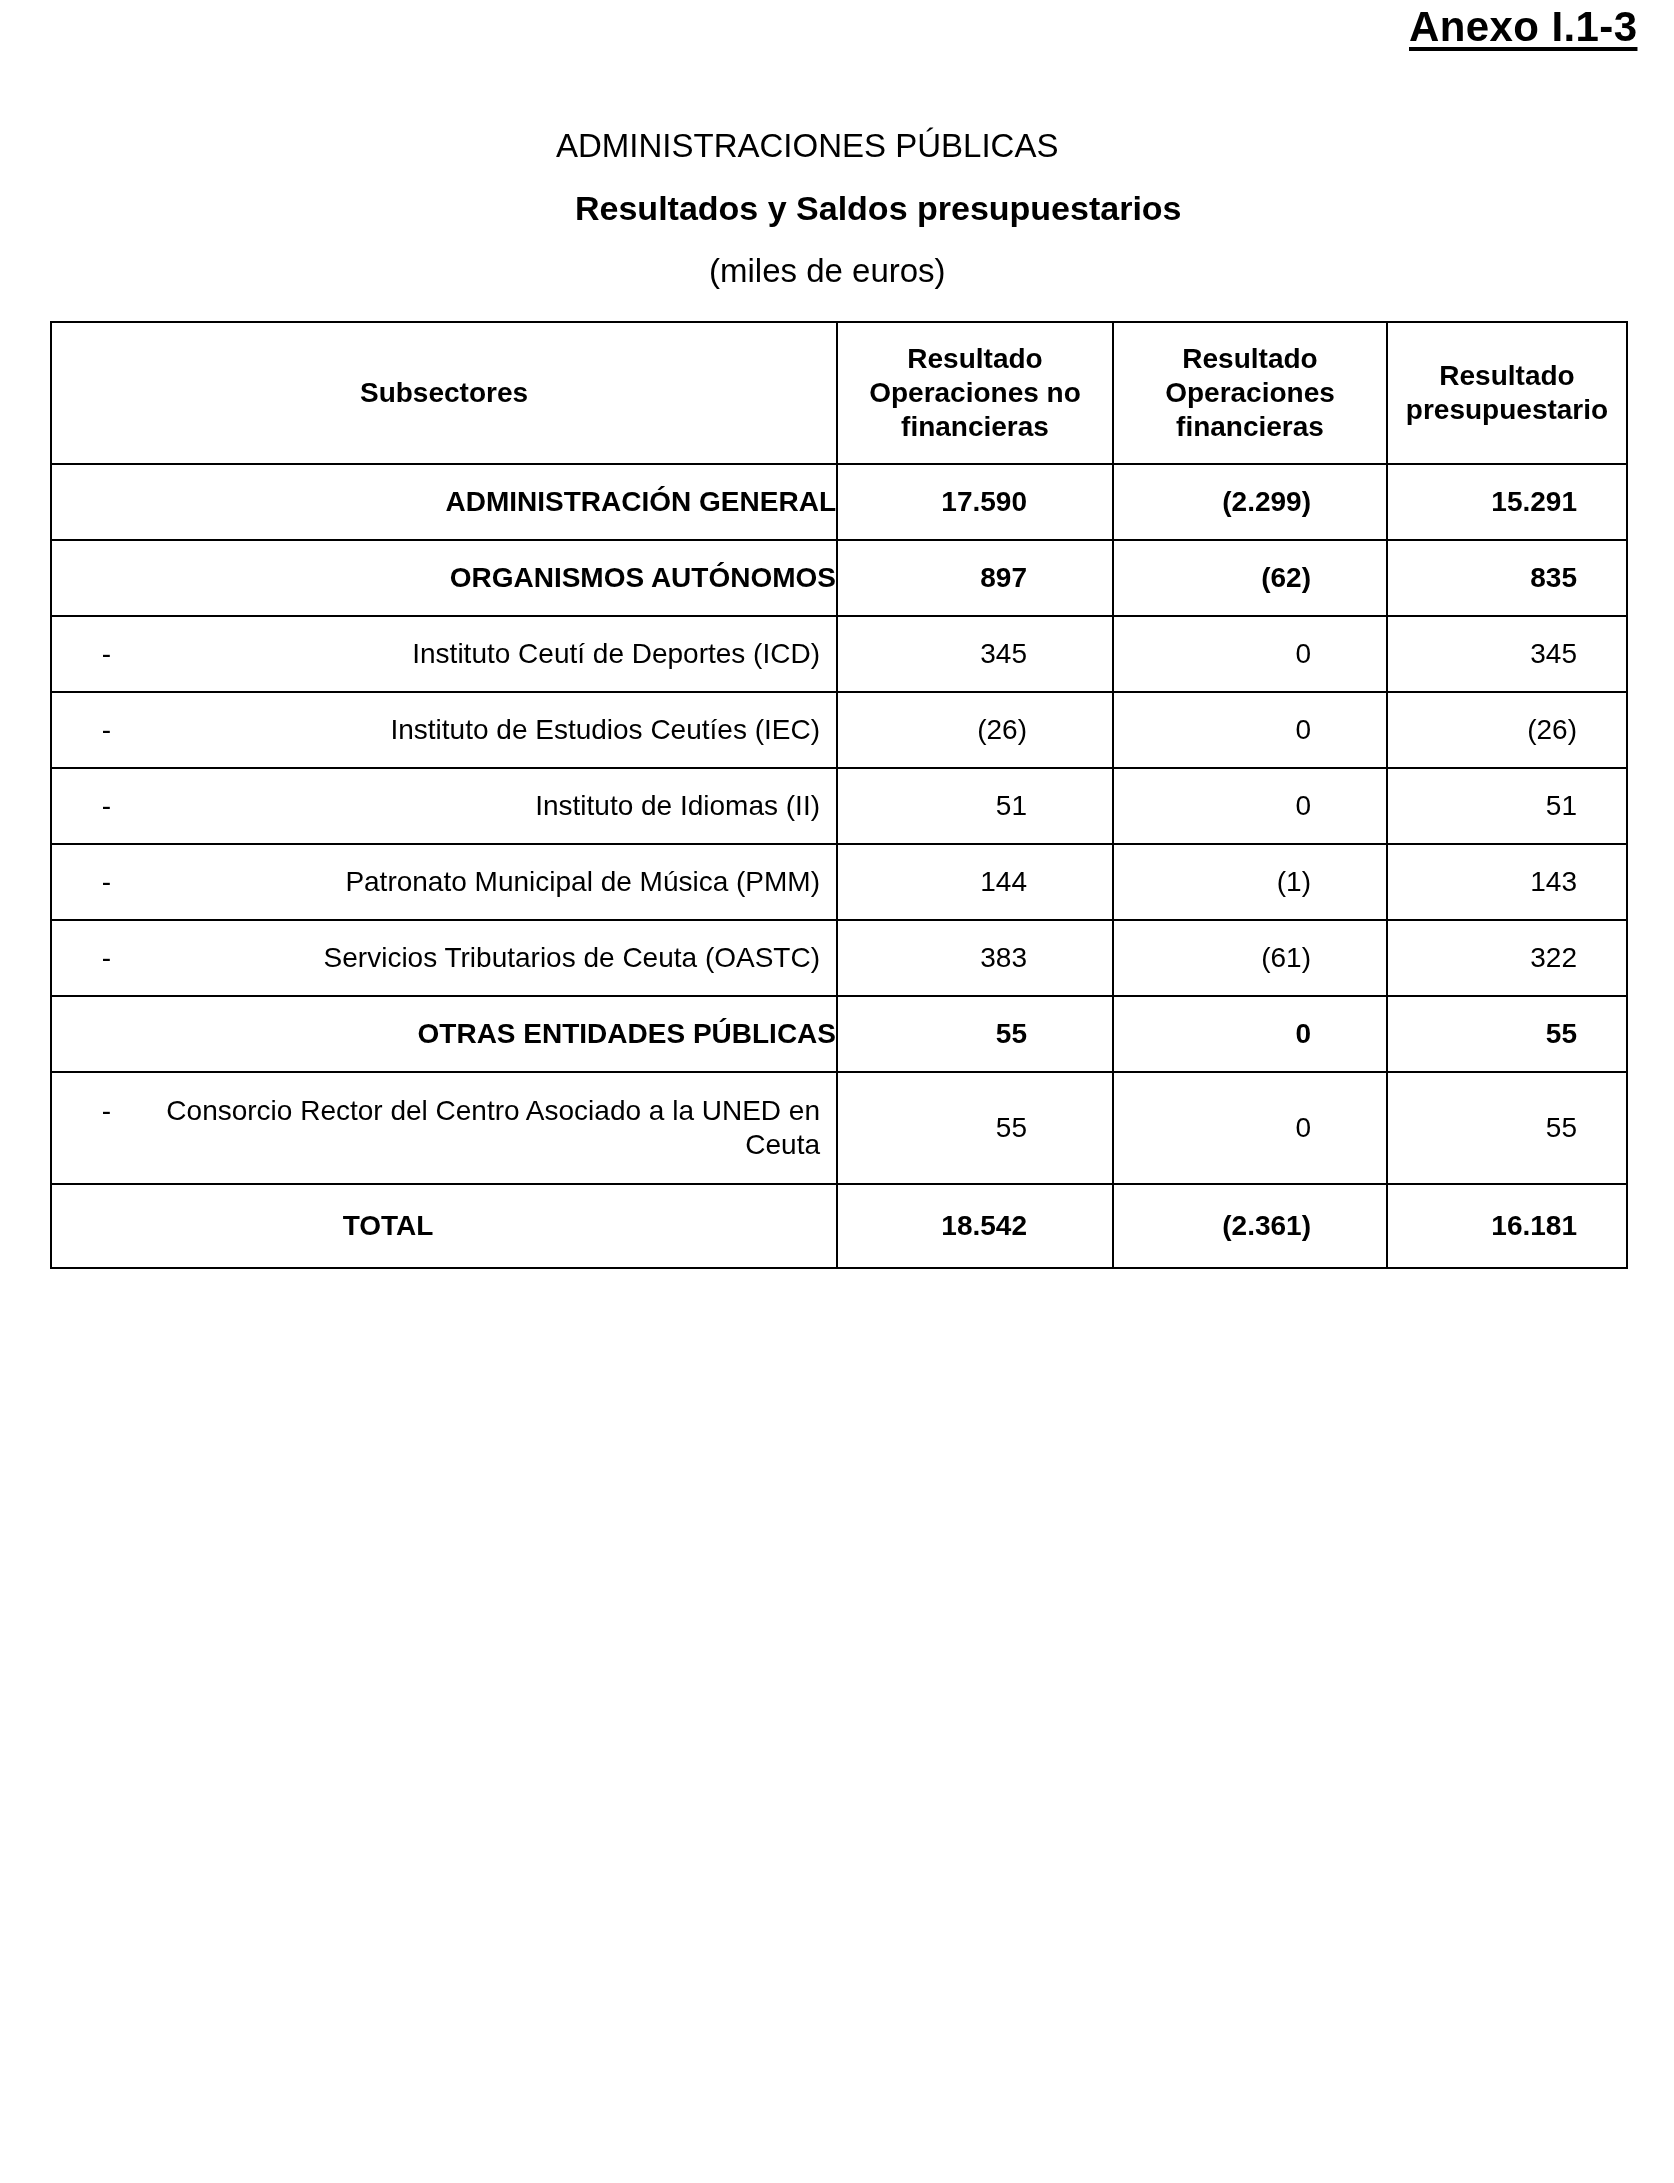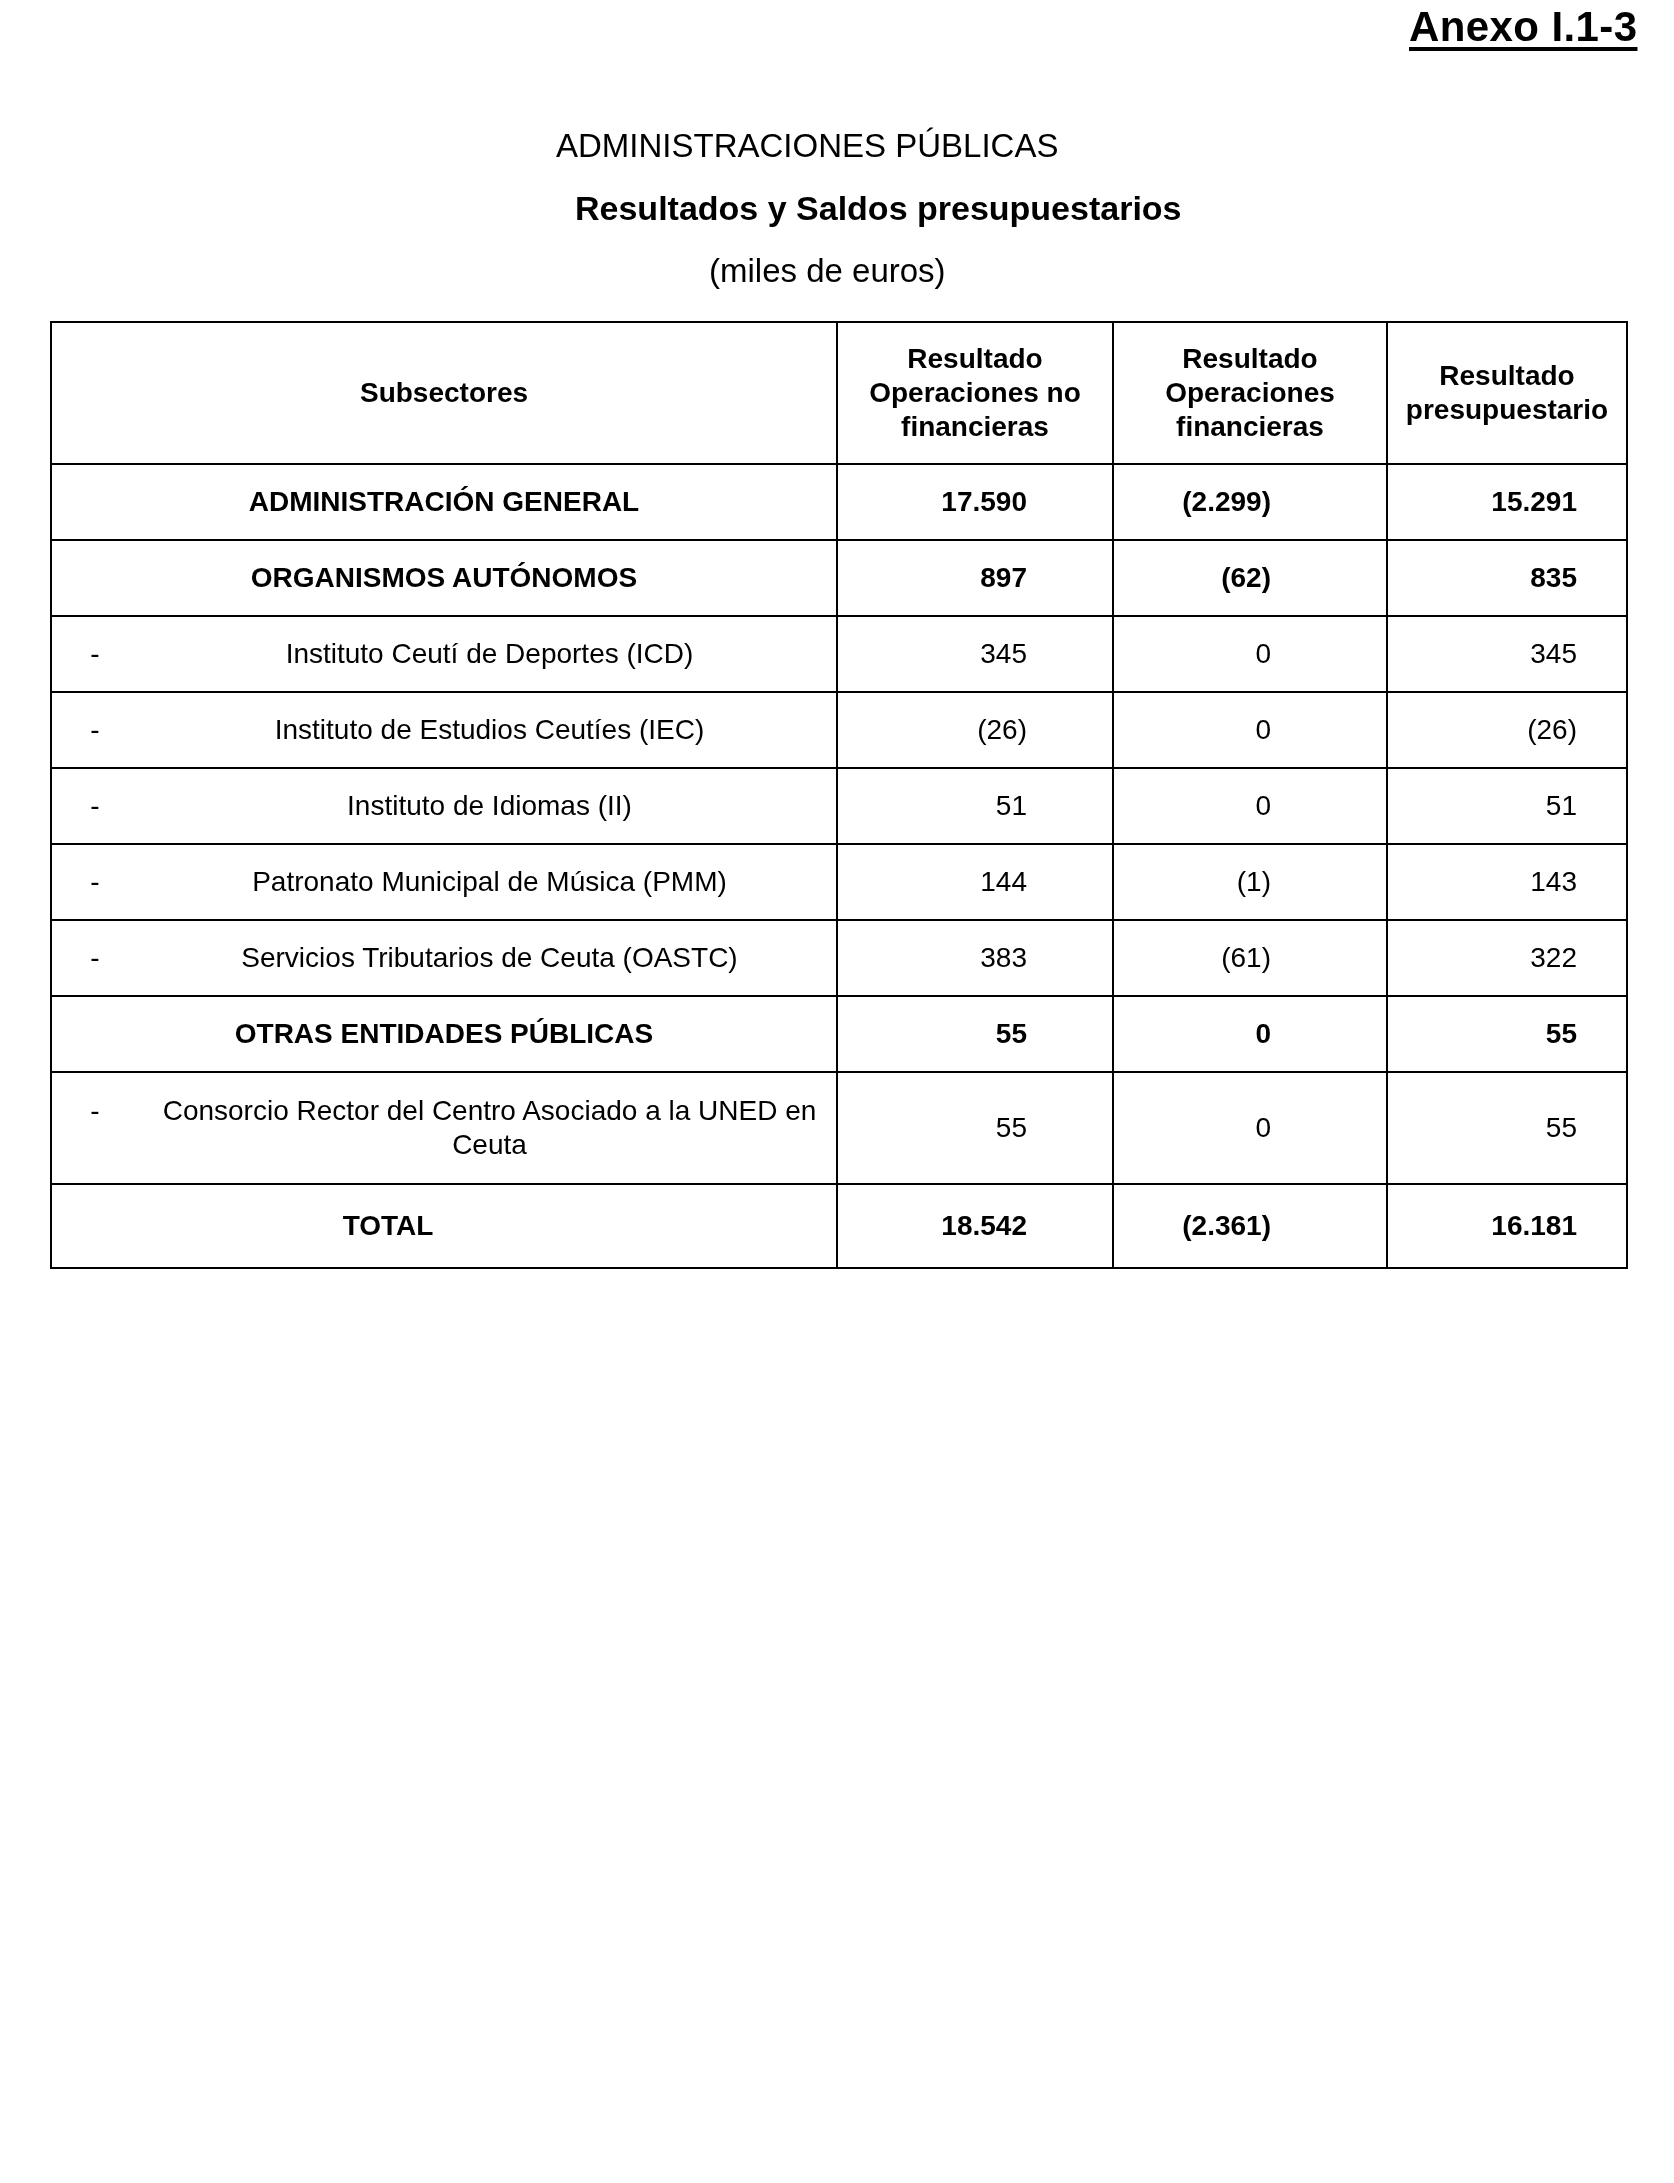"ADMINISTRACIÓN GENERAL" td.label { text-align: center -> right }
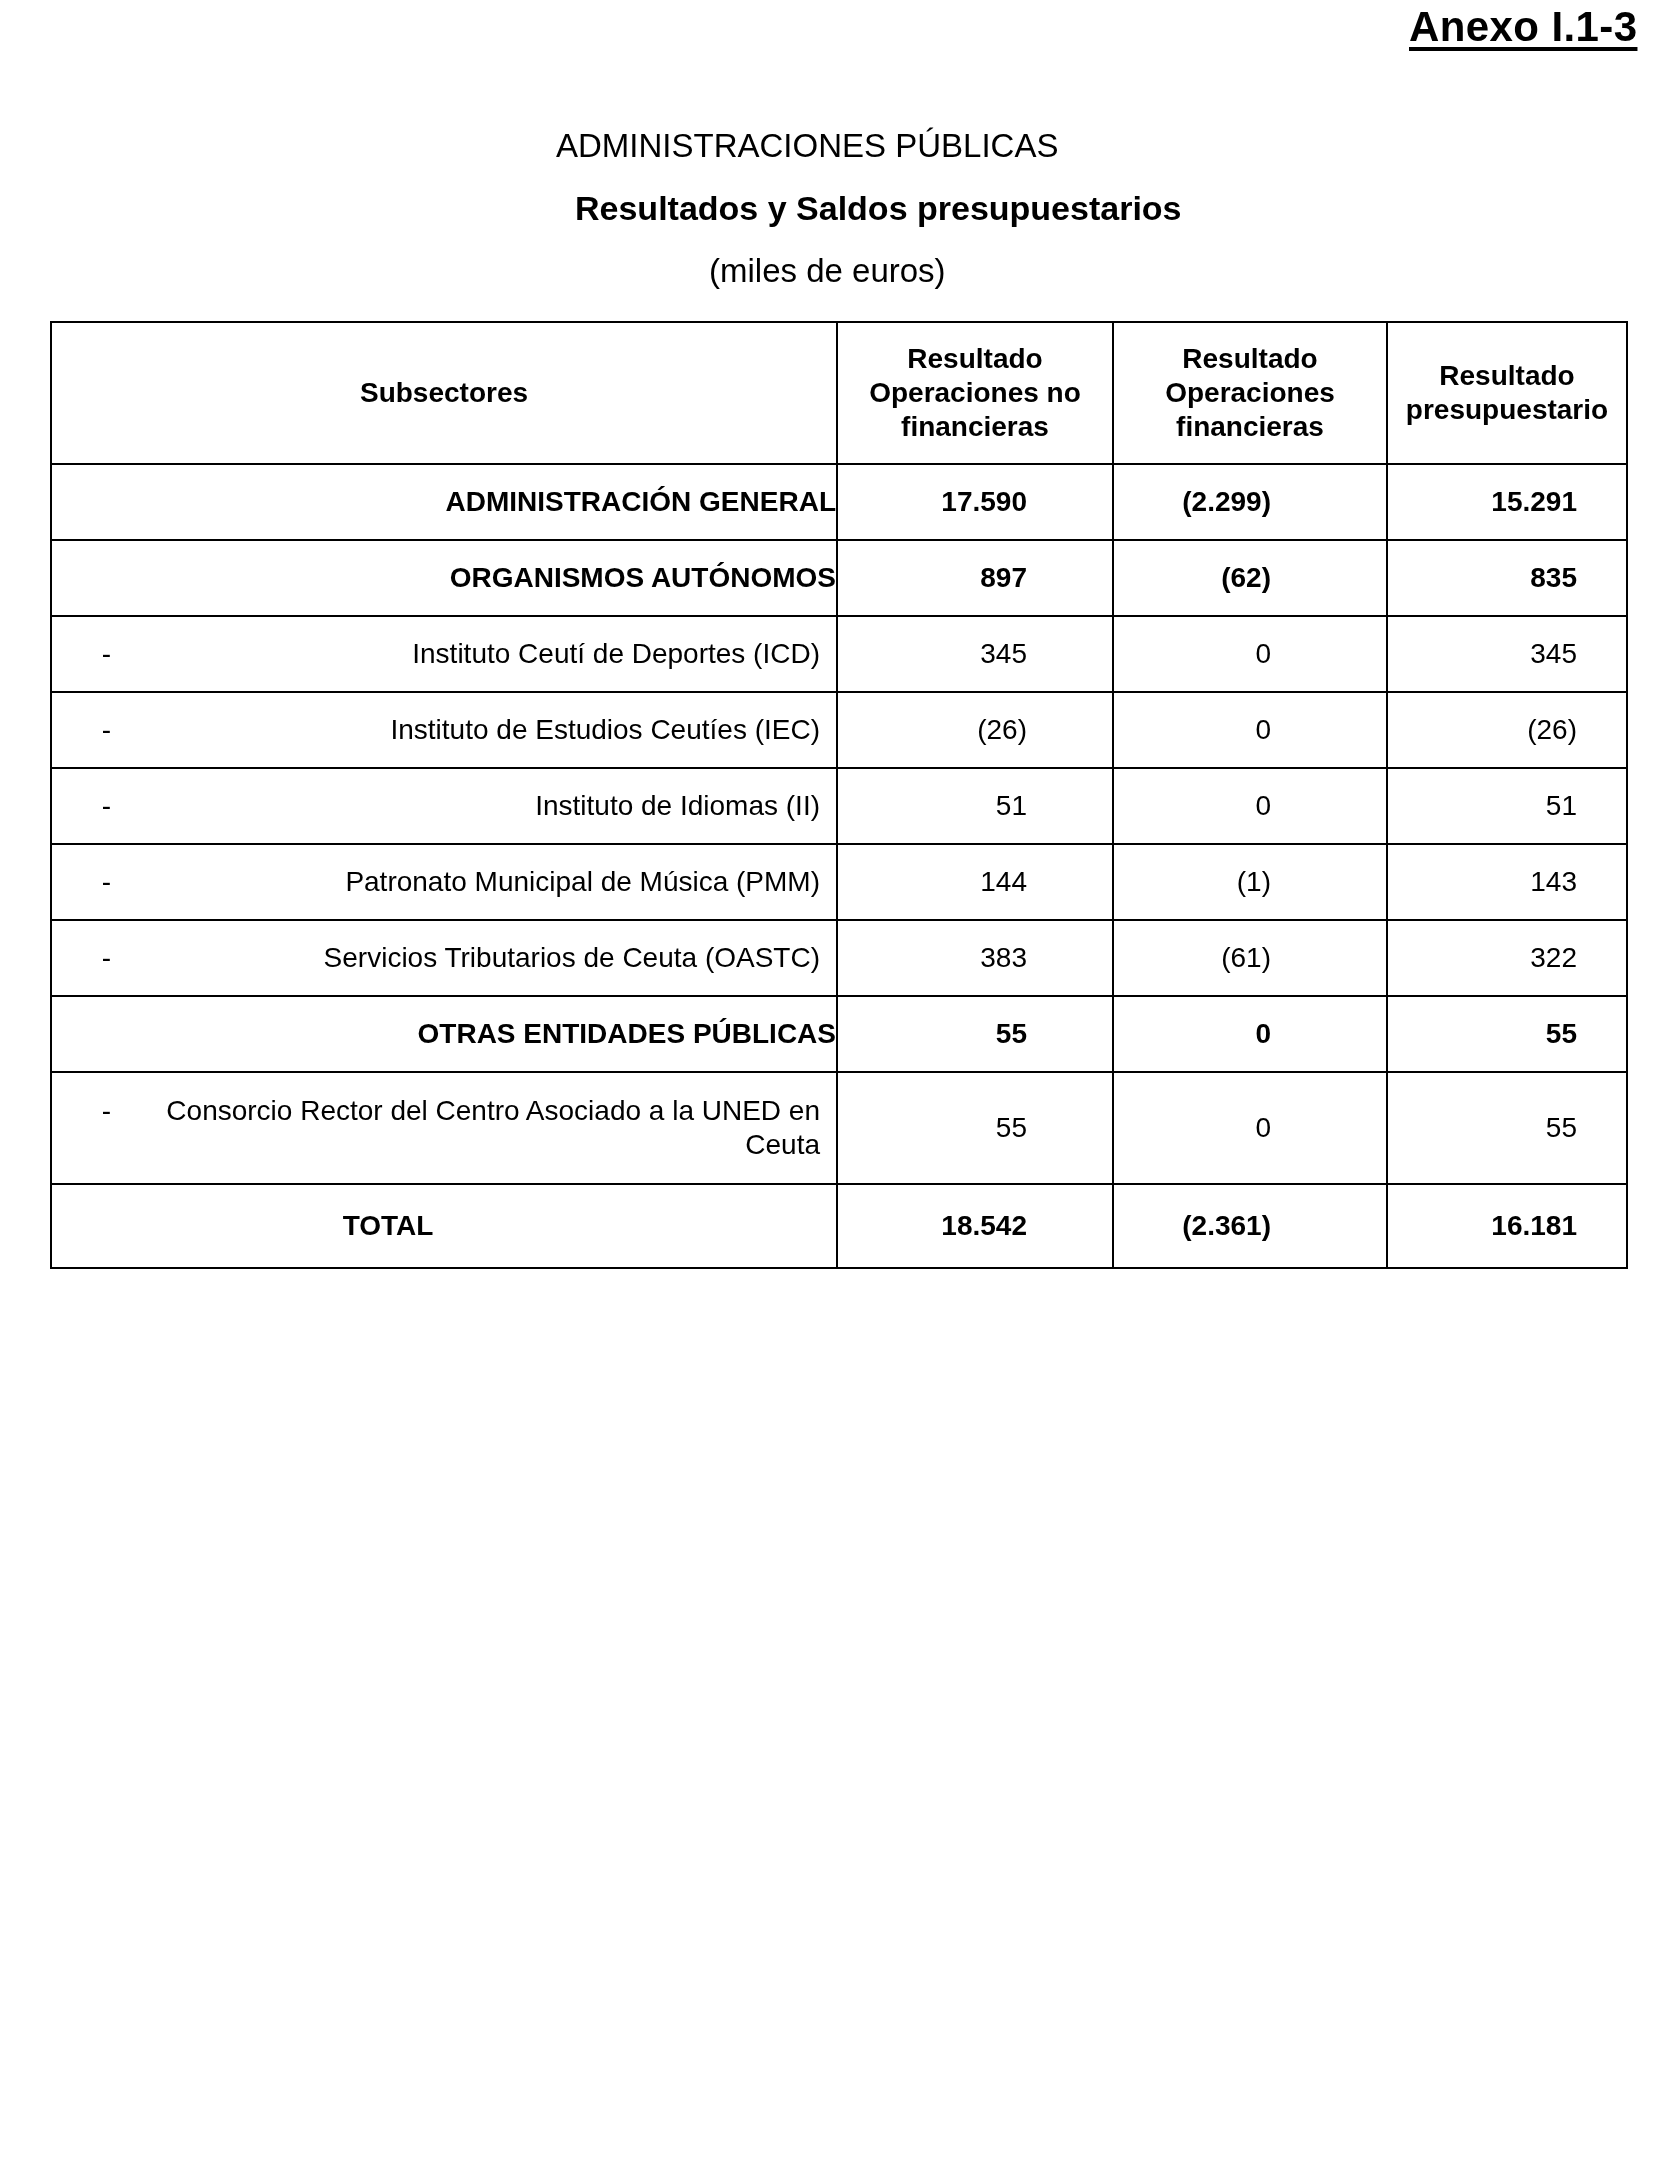"(2.299)" td.num.c2 { padding-right: 115px -> 75px }
